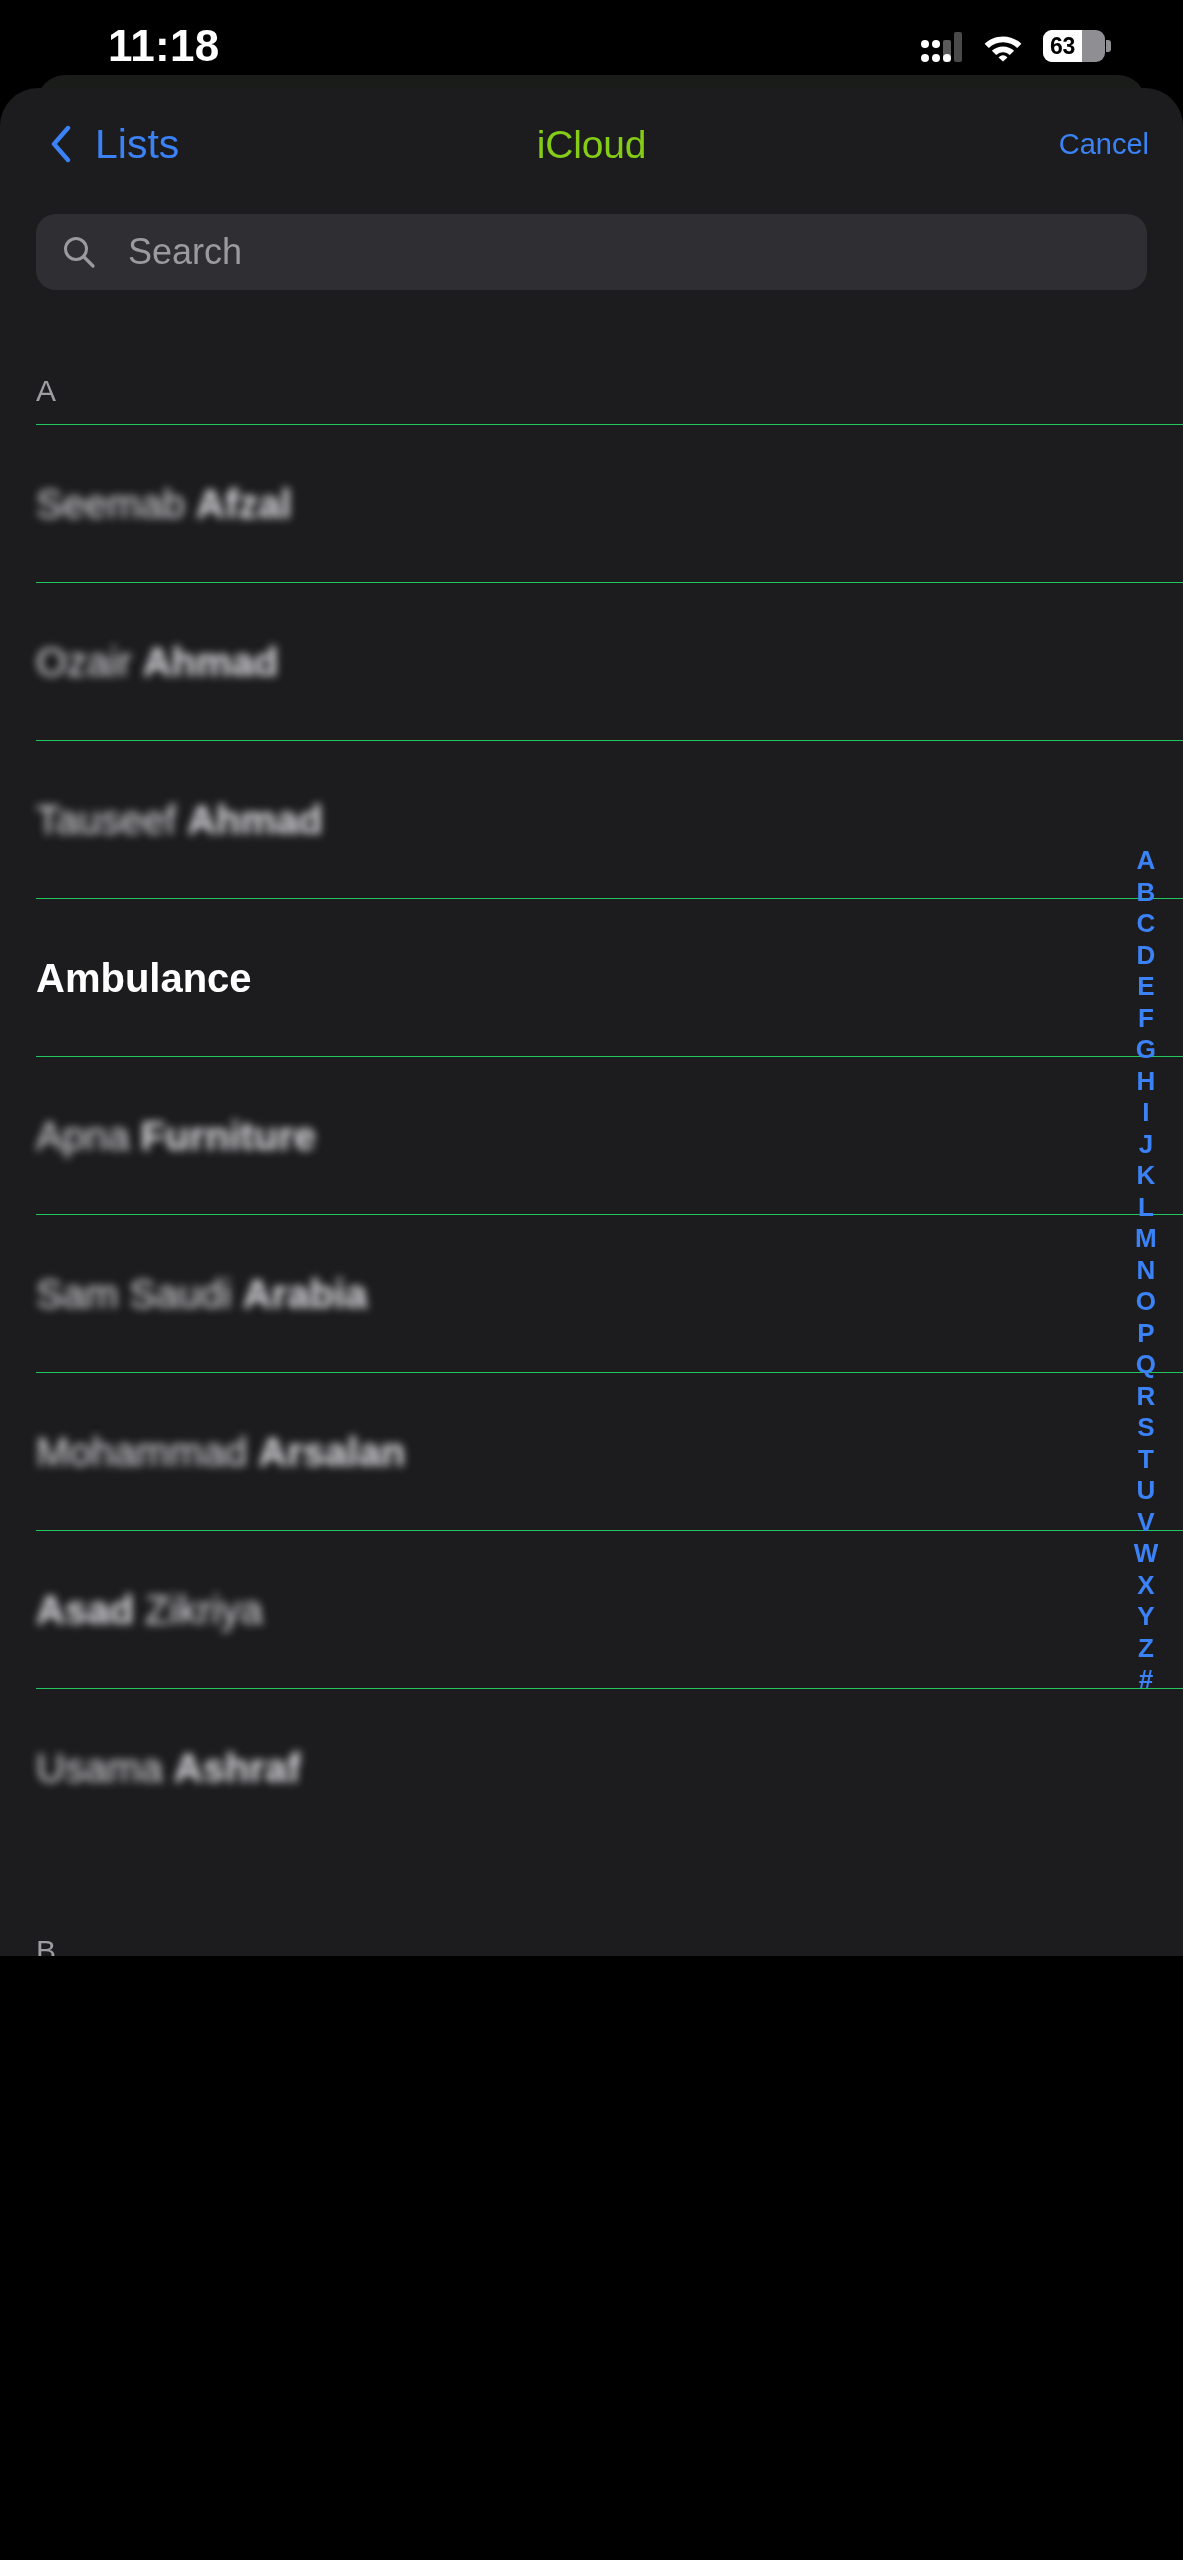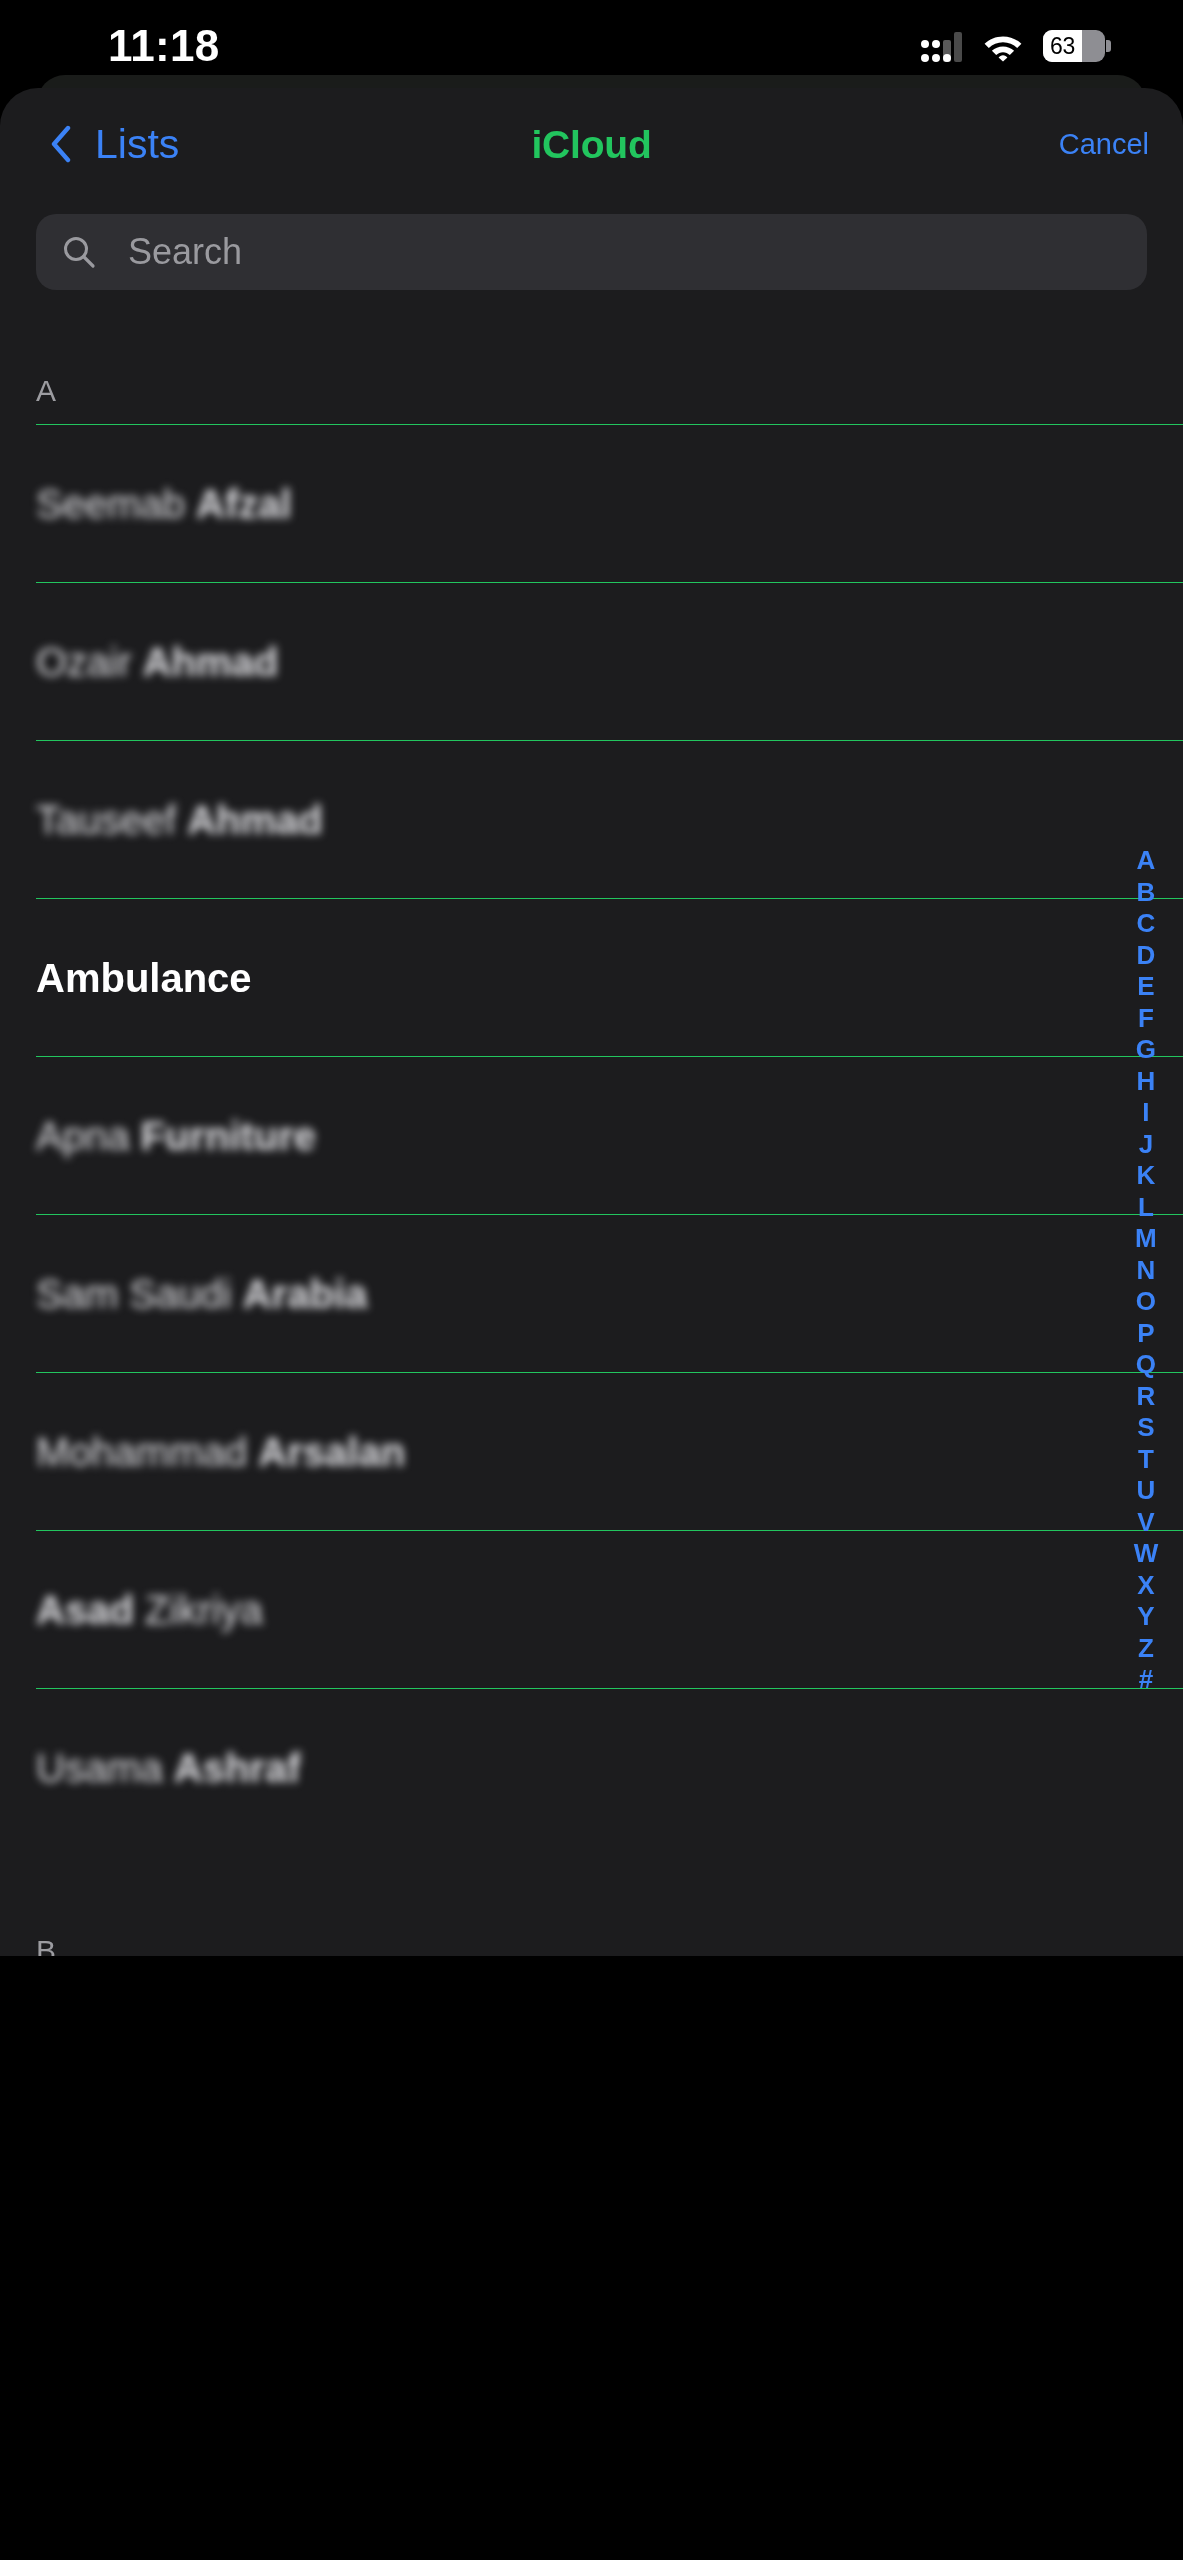"63" .battery-pct { font-weight: 400 -> 700 }
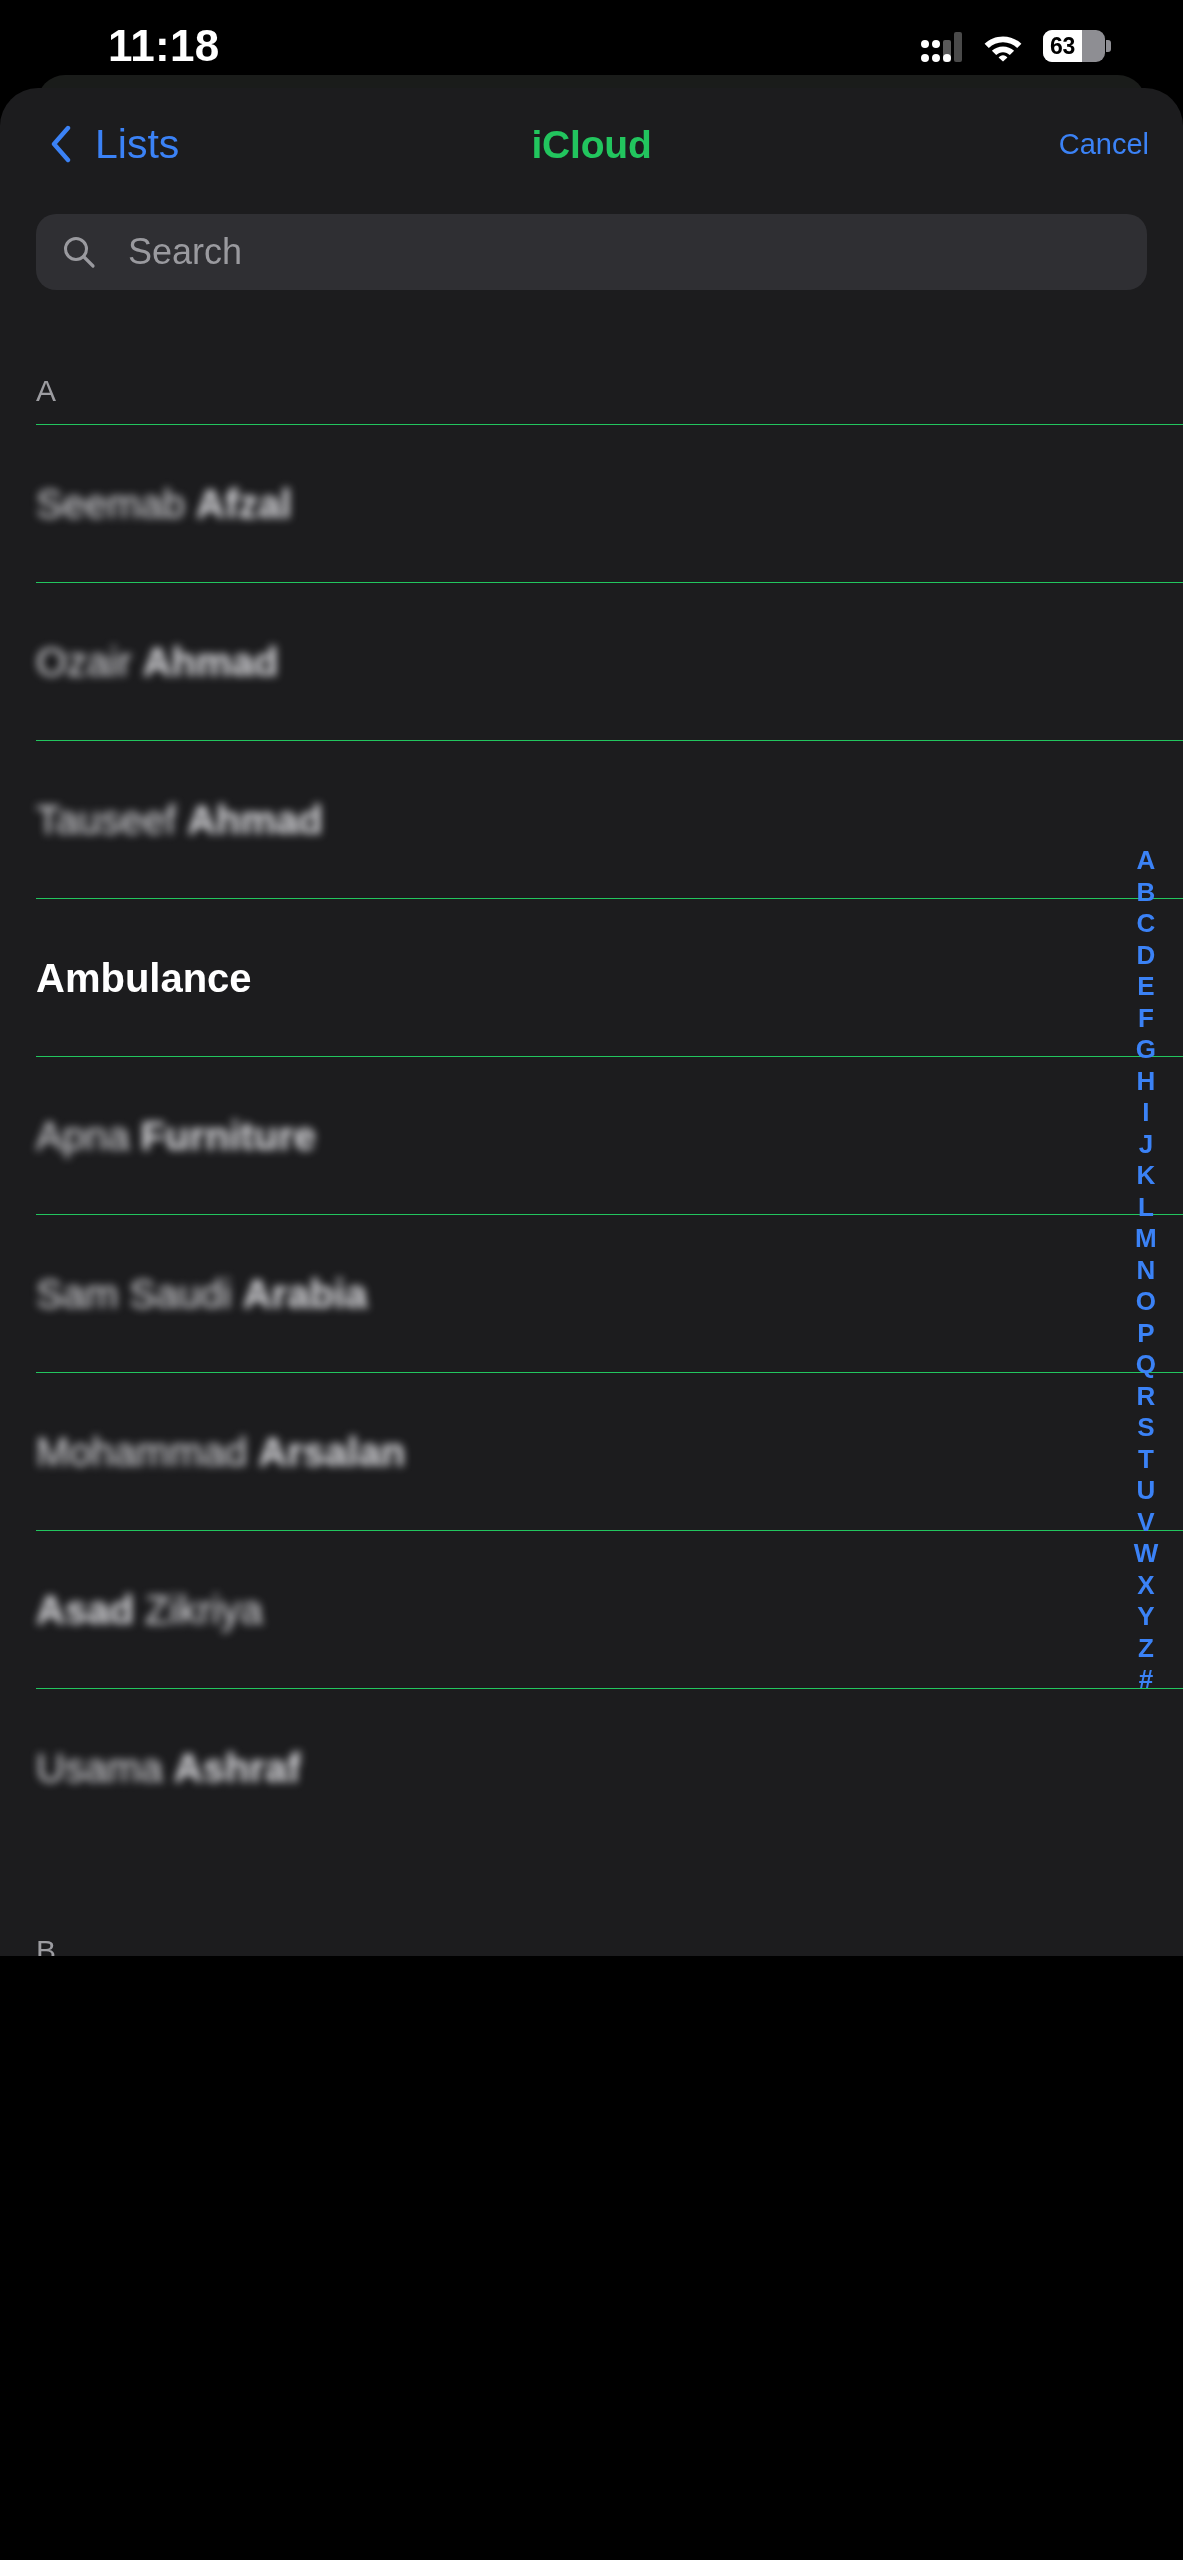"iCloud" .nav-title { color: #22c55e -> #84cc16; font-weight: 700 -> 400 }
